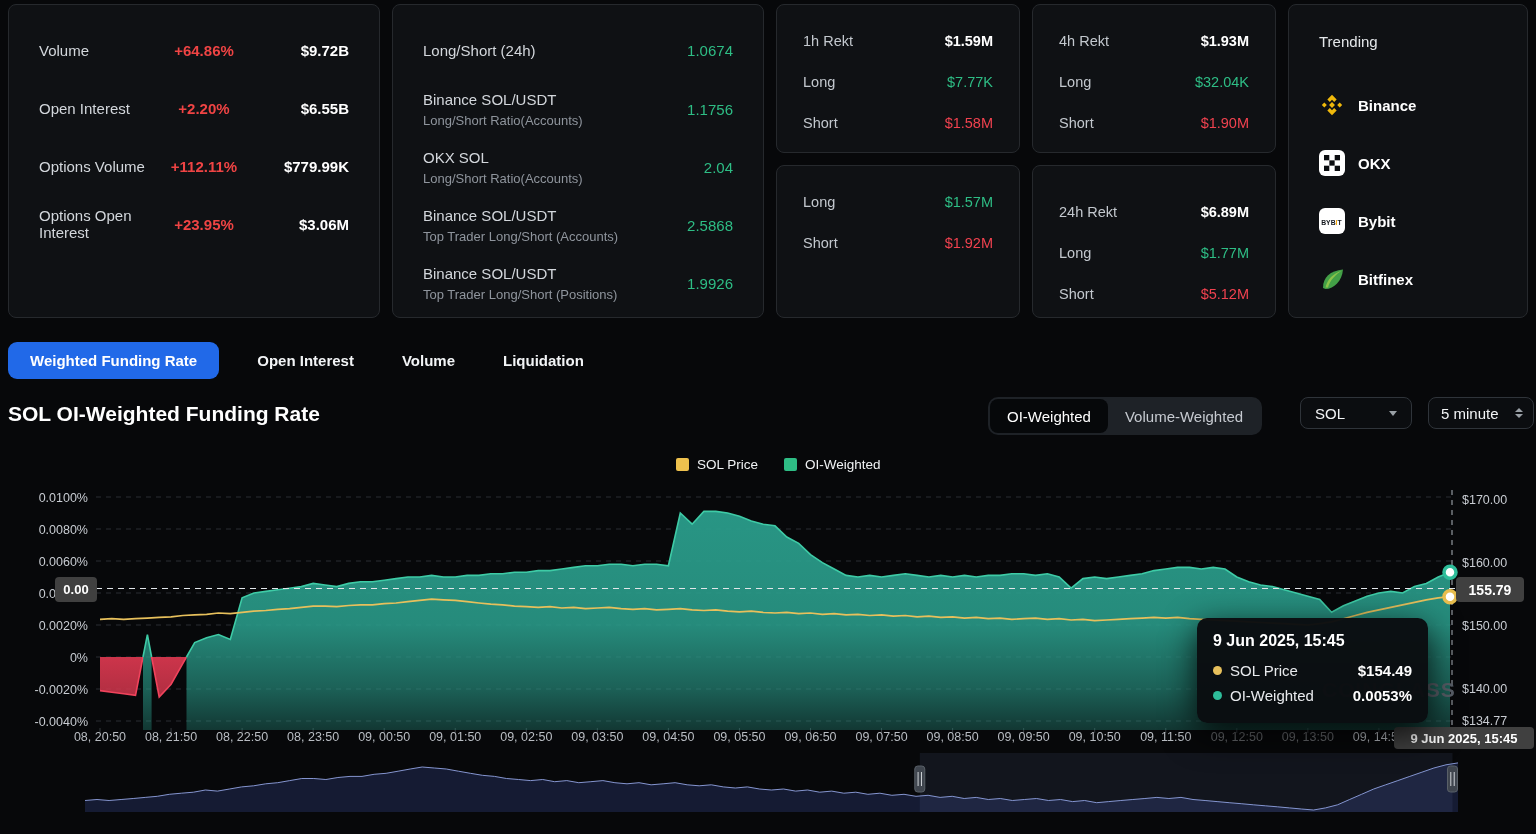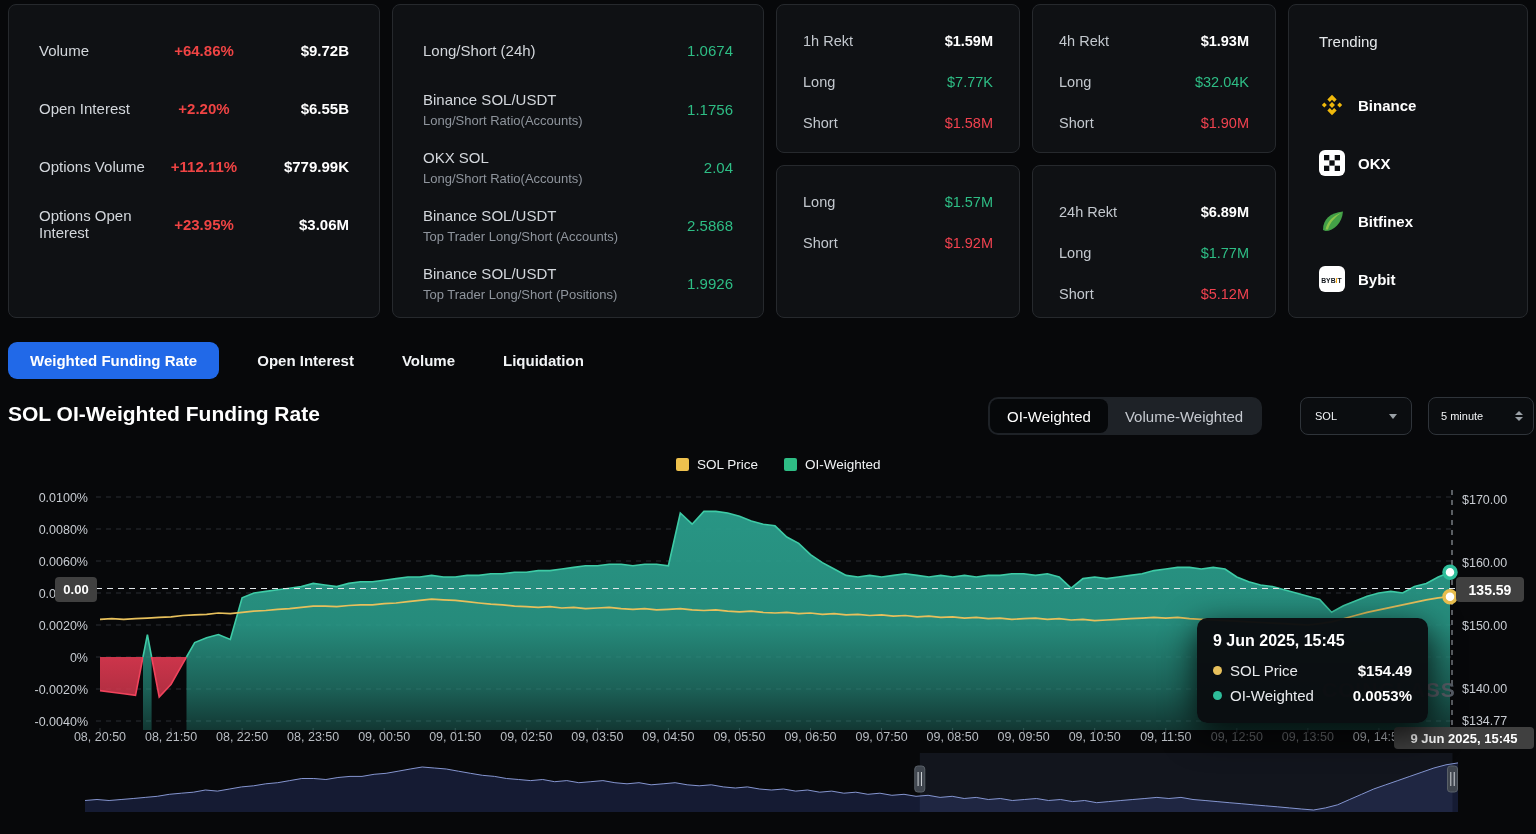"Bitfinex" div.trend-item { order: before "Bybit" -> after "Bybit" }
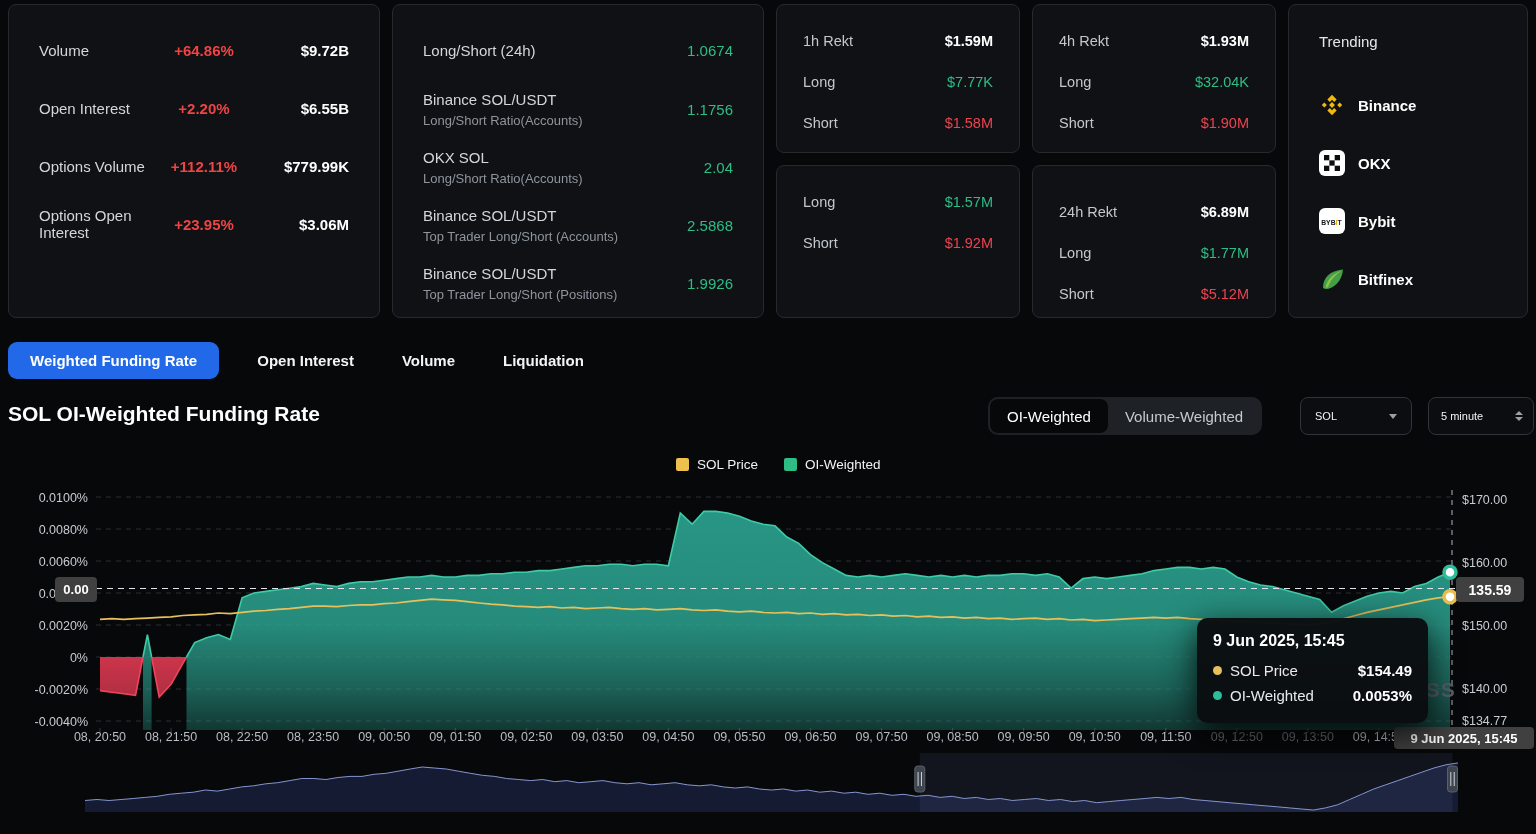"SOL" .select-box { font-size: 11px -> 15px; height: 38px -> 32px }
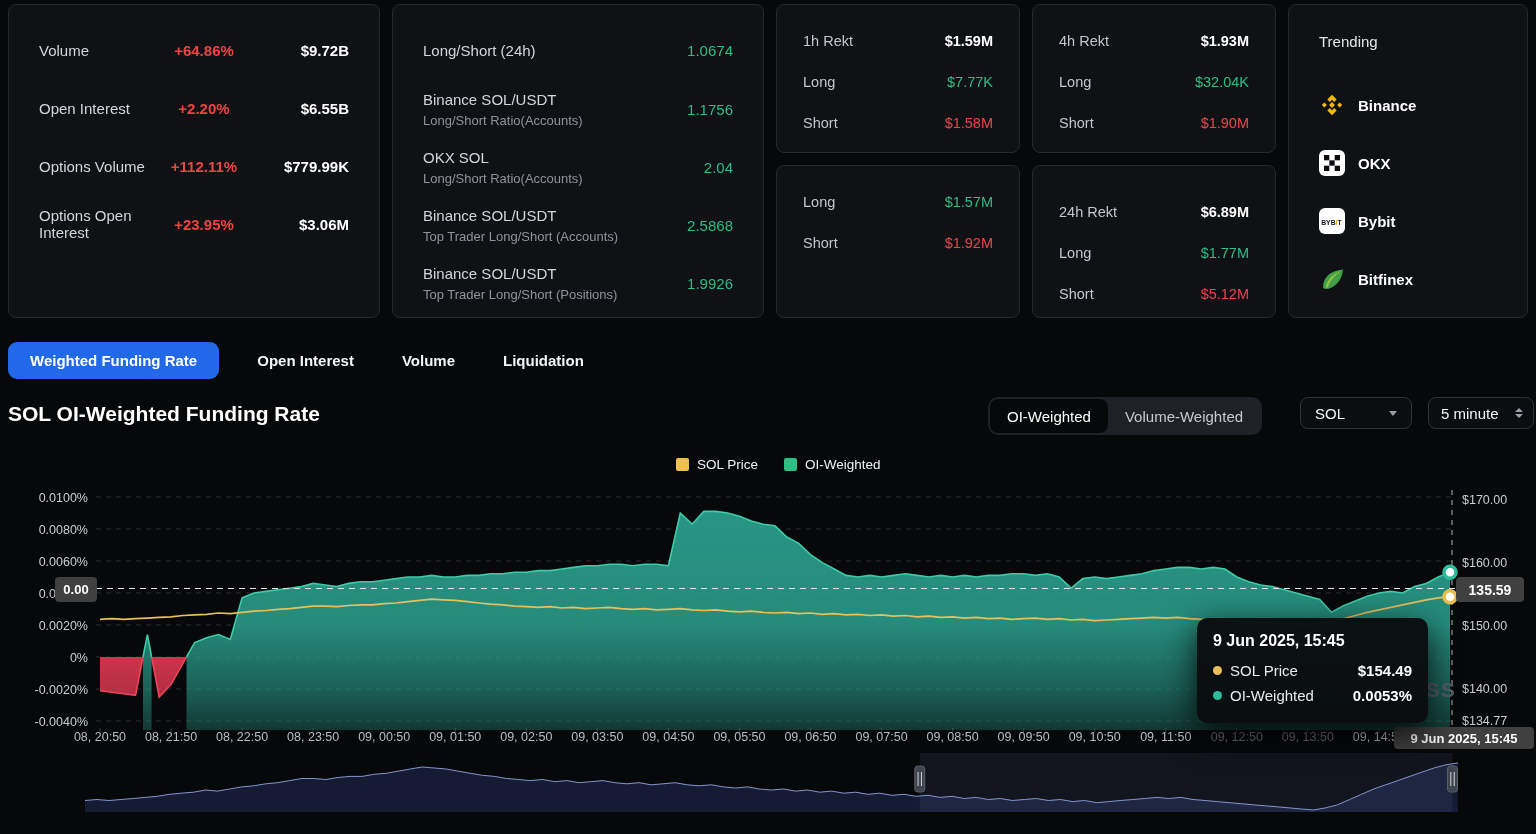"135.59" div.axis-badge { text: 135.59 -> 155.79 }
